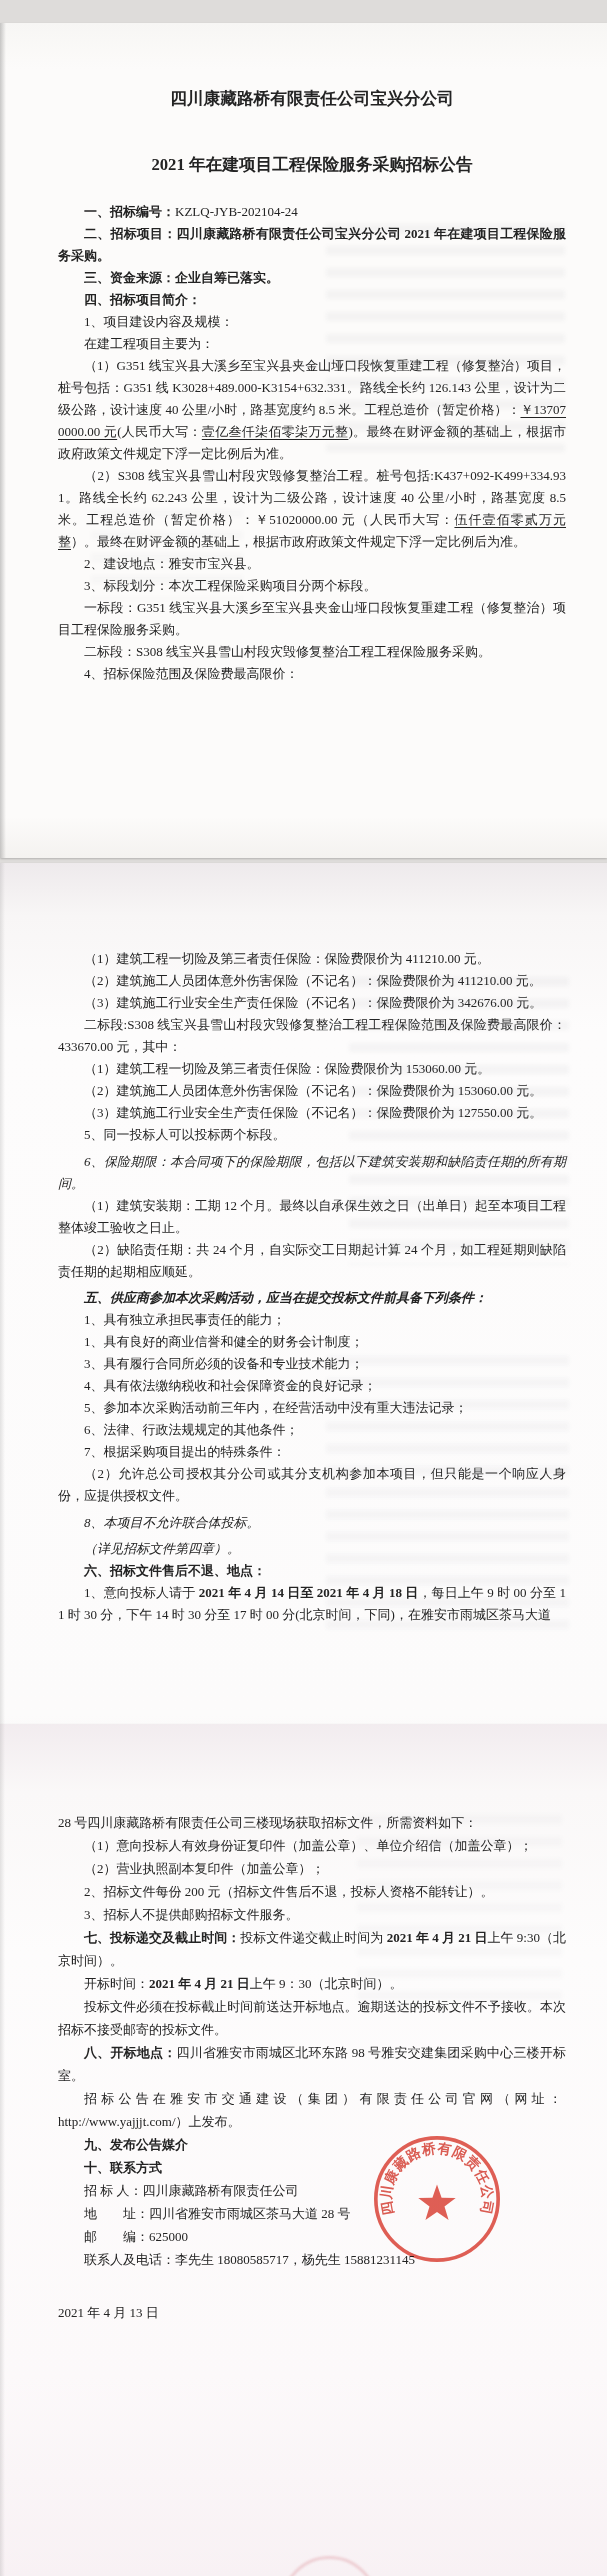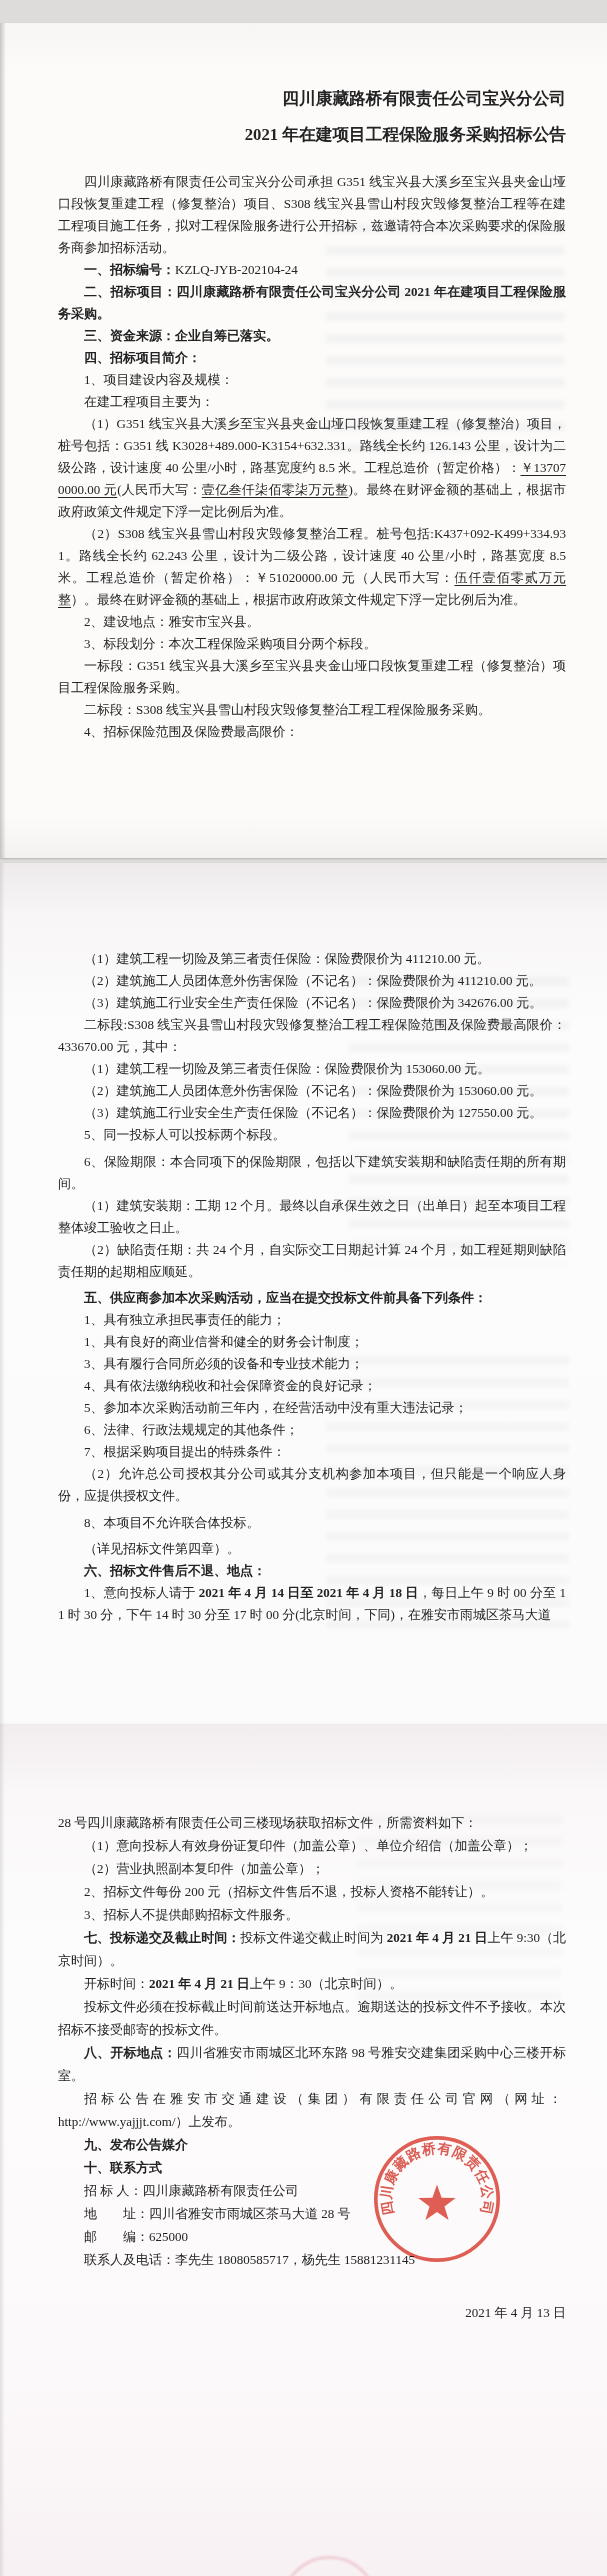"四川康藏路桥有限责任公司宝兴分公司" .title { text-align: right -> center }
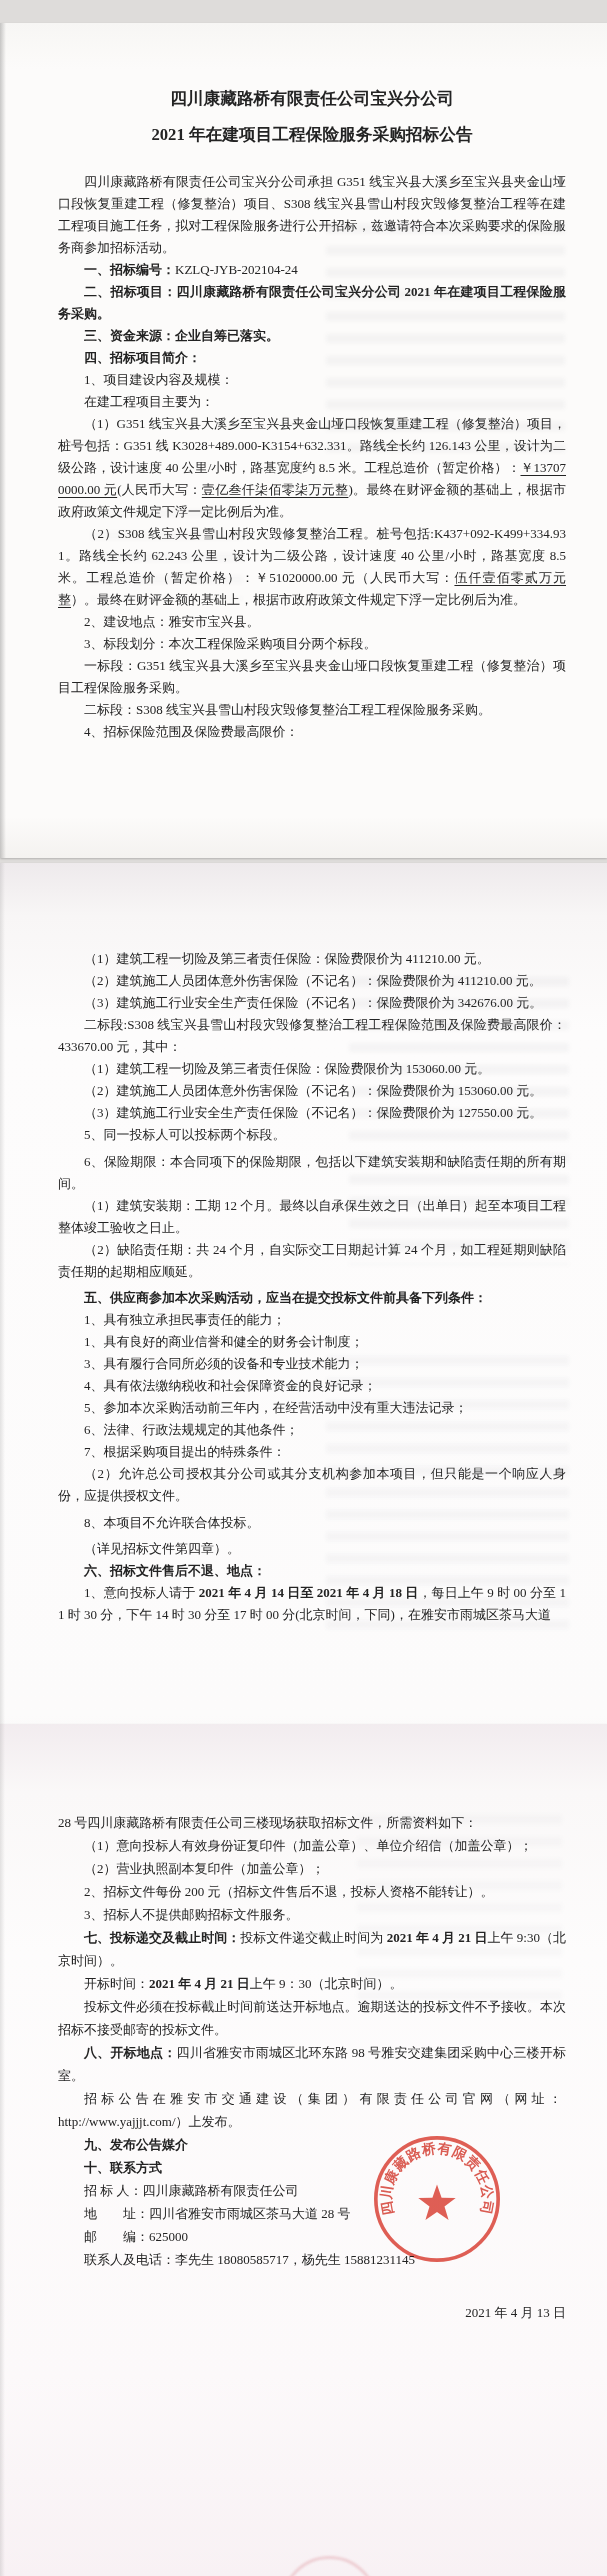"2021 年在建项目工程保险服务采购招标公告" .tgap { margin-top: none -> 30px }
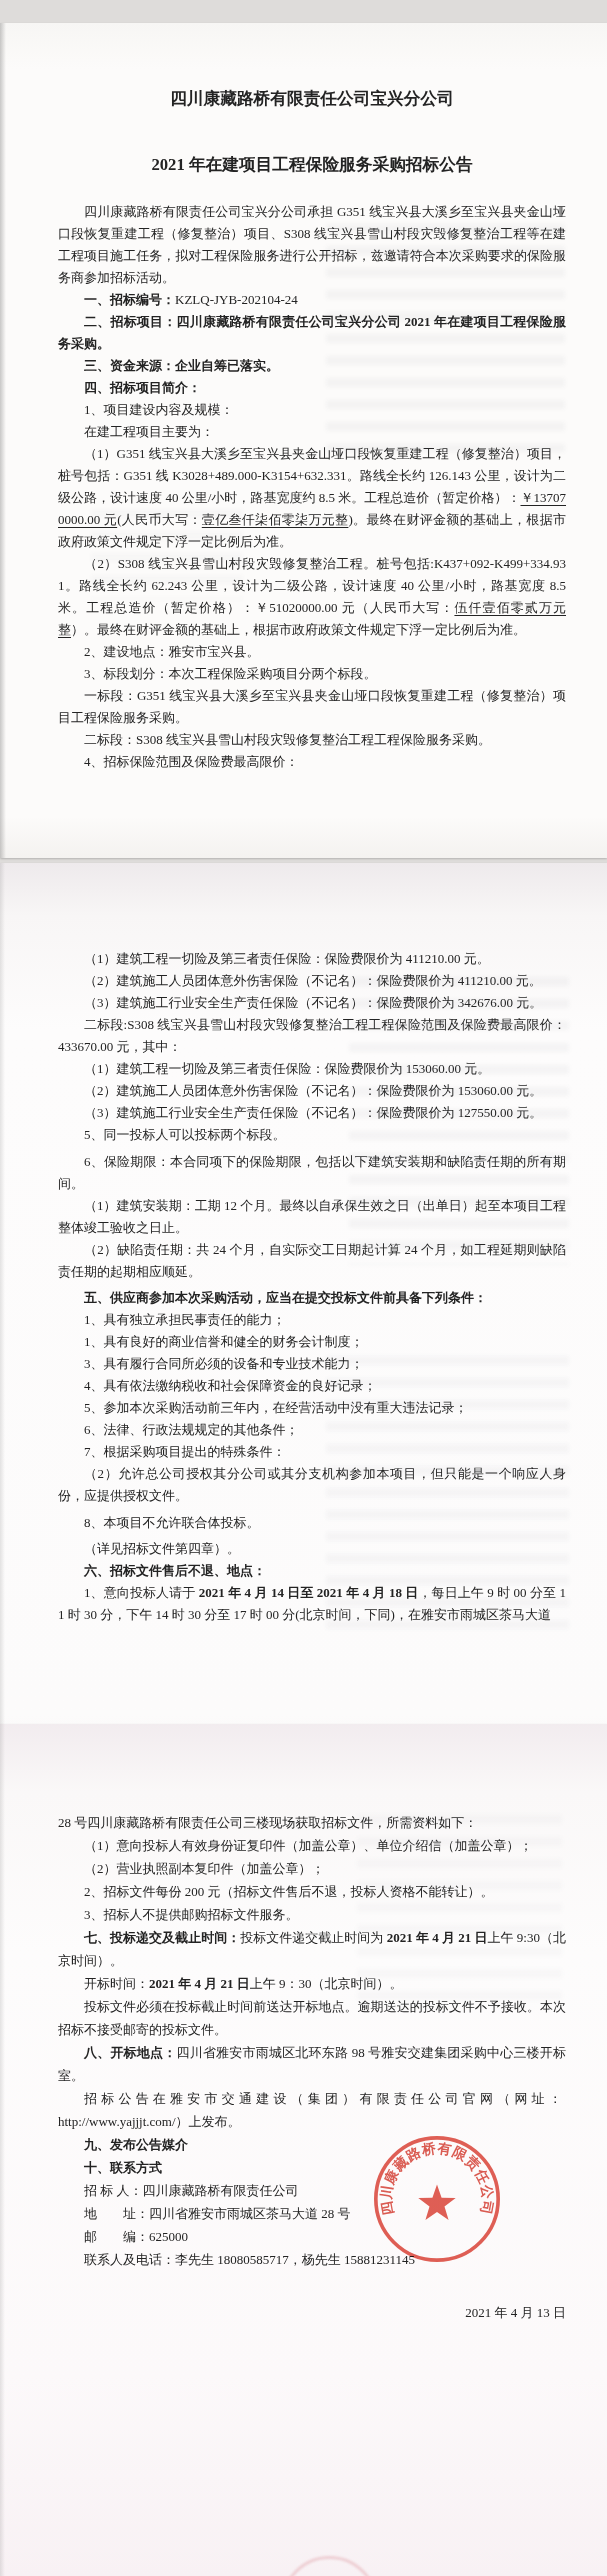"四川康藏路桥有限责任公司宝兴分公司承担 G351" p.blk { html: <p><span>四川康藏路桥有限责任公司宝兴分公司承担 G351 线宝兴县大溪乡至宝兴县夹金山垭口段恢复重建工程（修复整治）项目、S308 线宝兴县雪山村段灾毁修复整治工程等在建工程项目施工任务，拟对工程保险服务进行公开招标，兹邀请符合本次采购要求的保险服务商参加招标活动。</span></p> -> none }
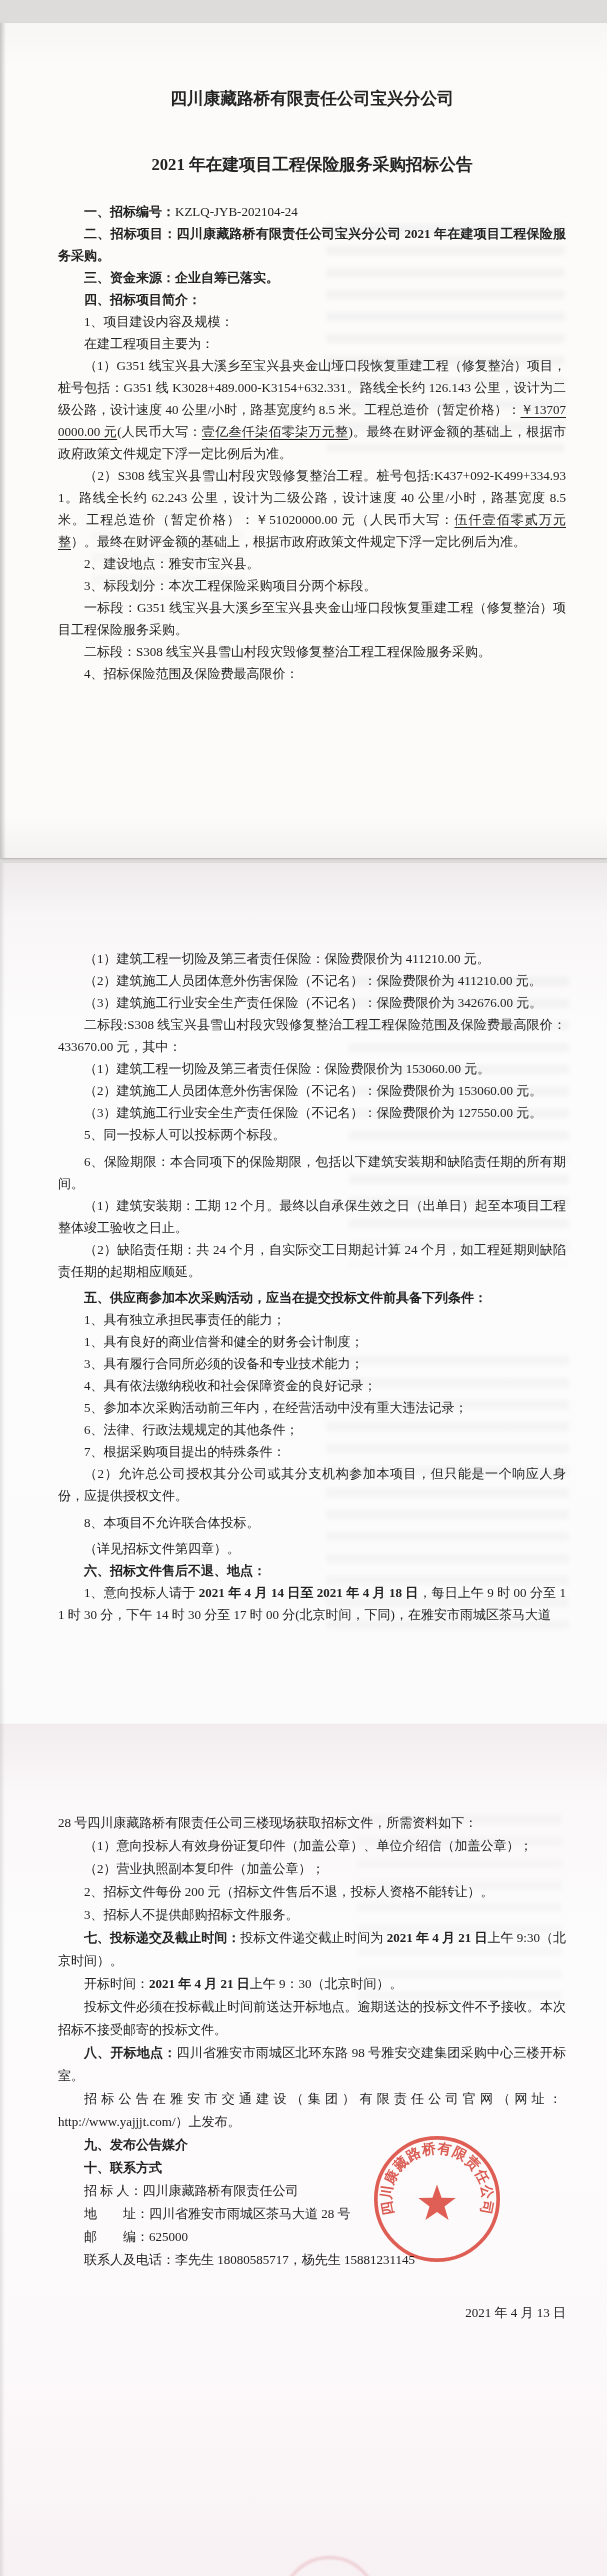"6、保险期限：本合同项下的保险期限，包括以下建筑安装期和缺陷责任期的所有期间。" .mt1 { font-style: none -> italic }
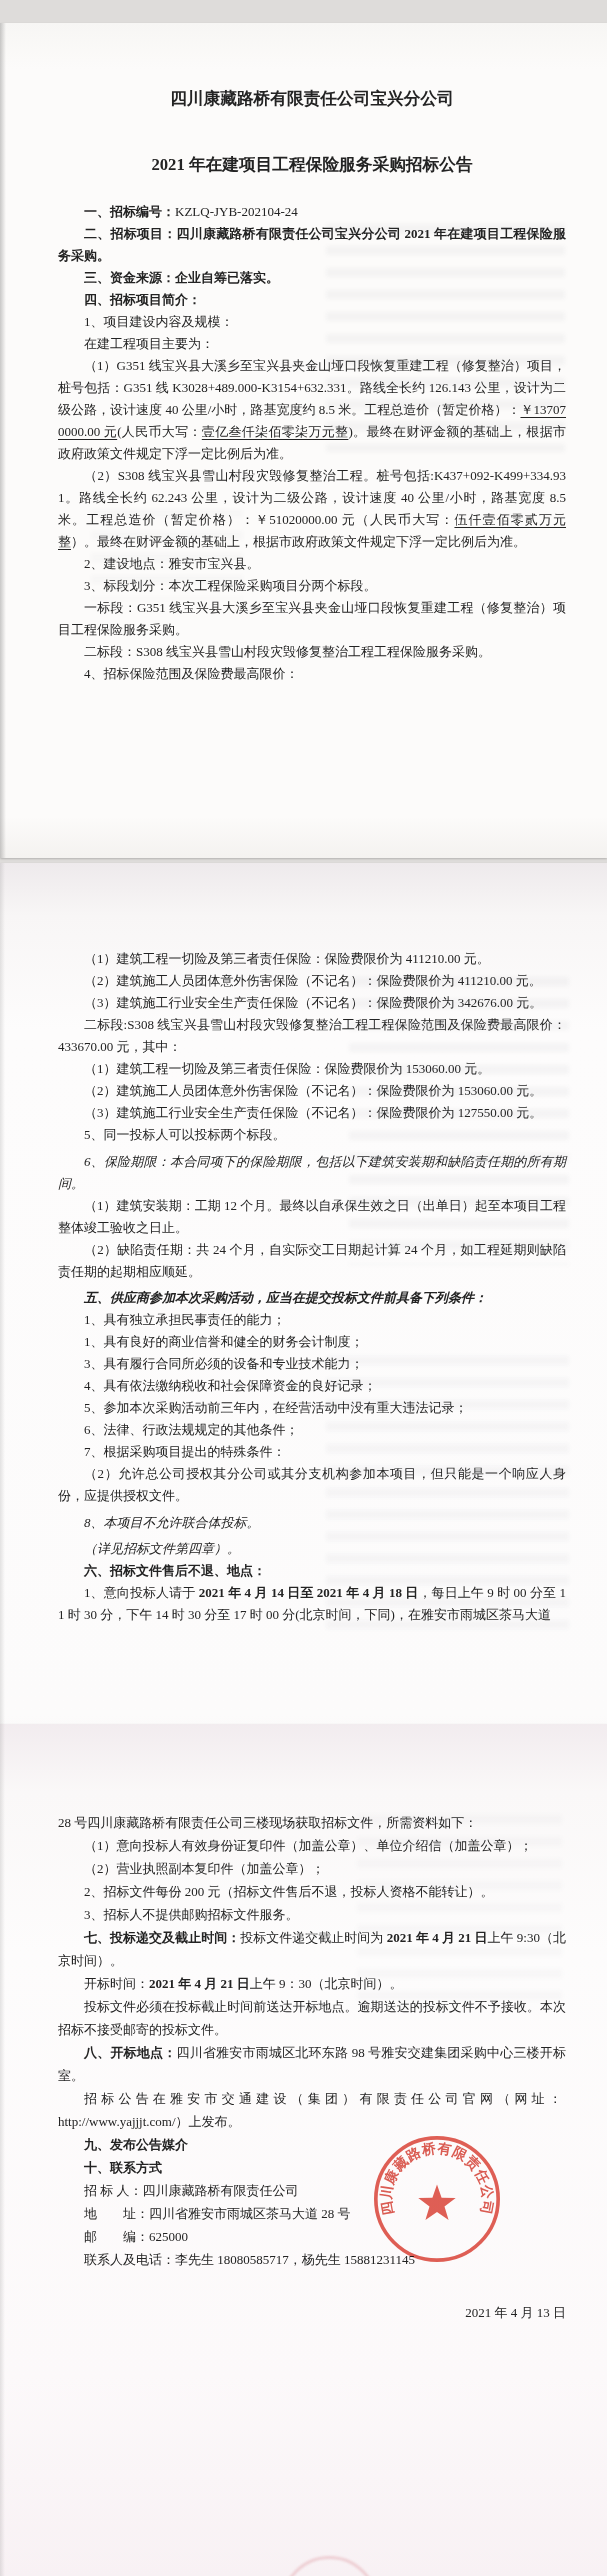"2021 年 4 月 13" .right { text-align: right -> none }
